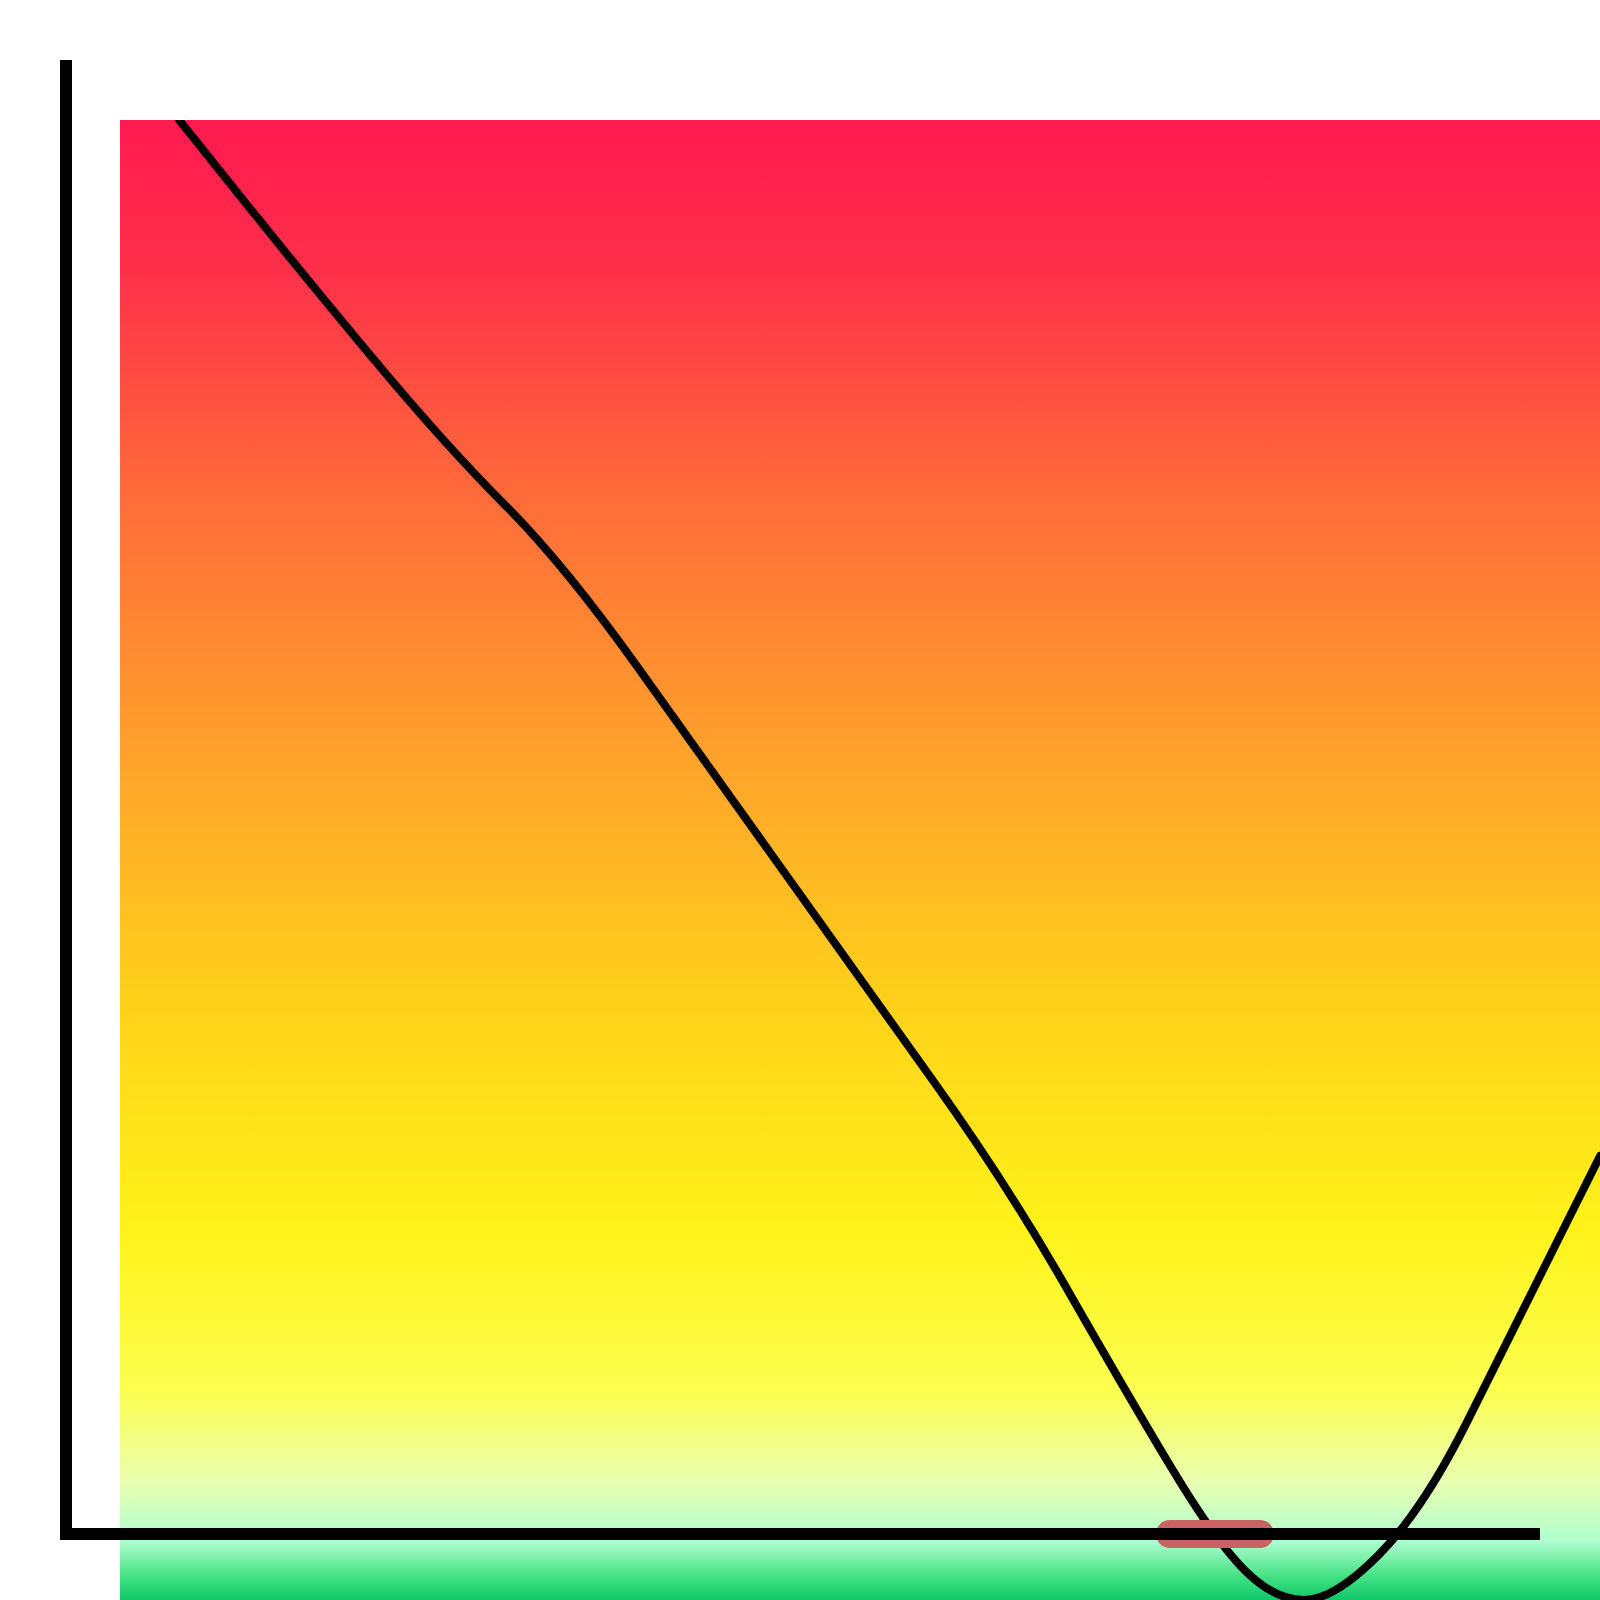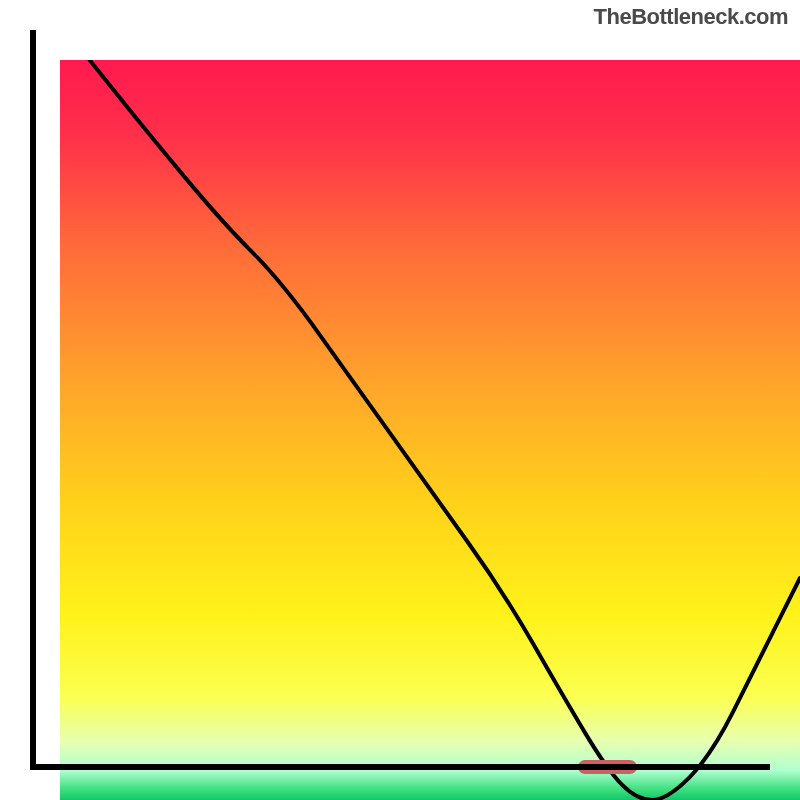"TheBottleneck.com" div.watermark { html: <div>TheBottleneck.com</div> -> none }
